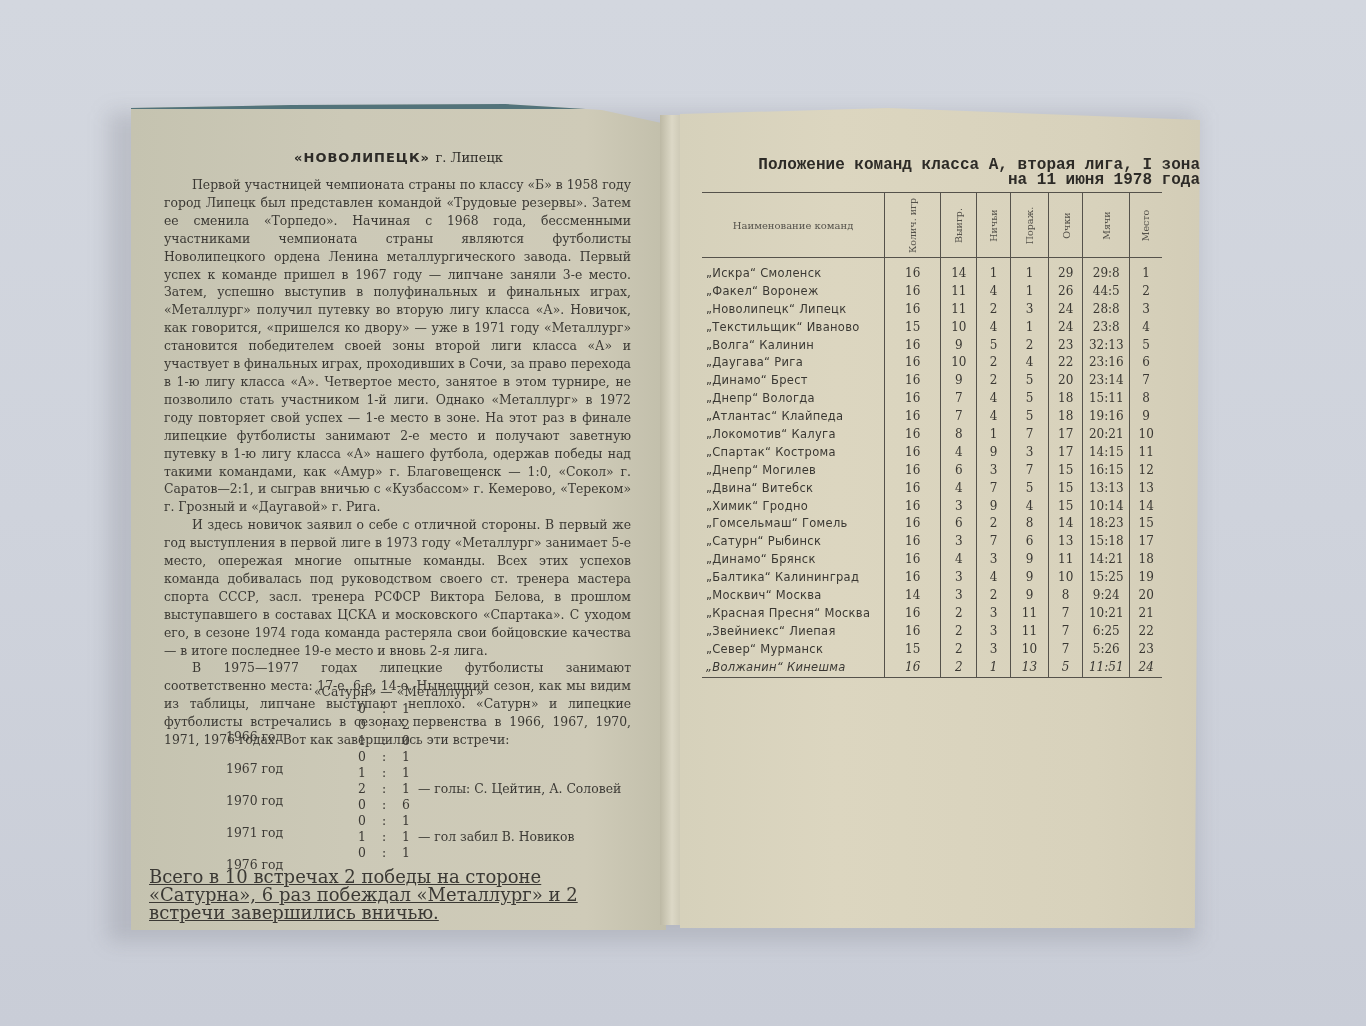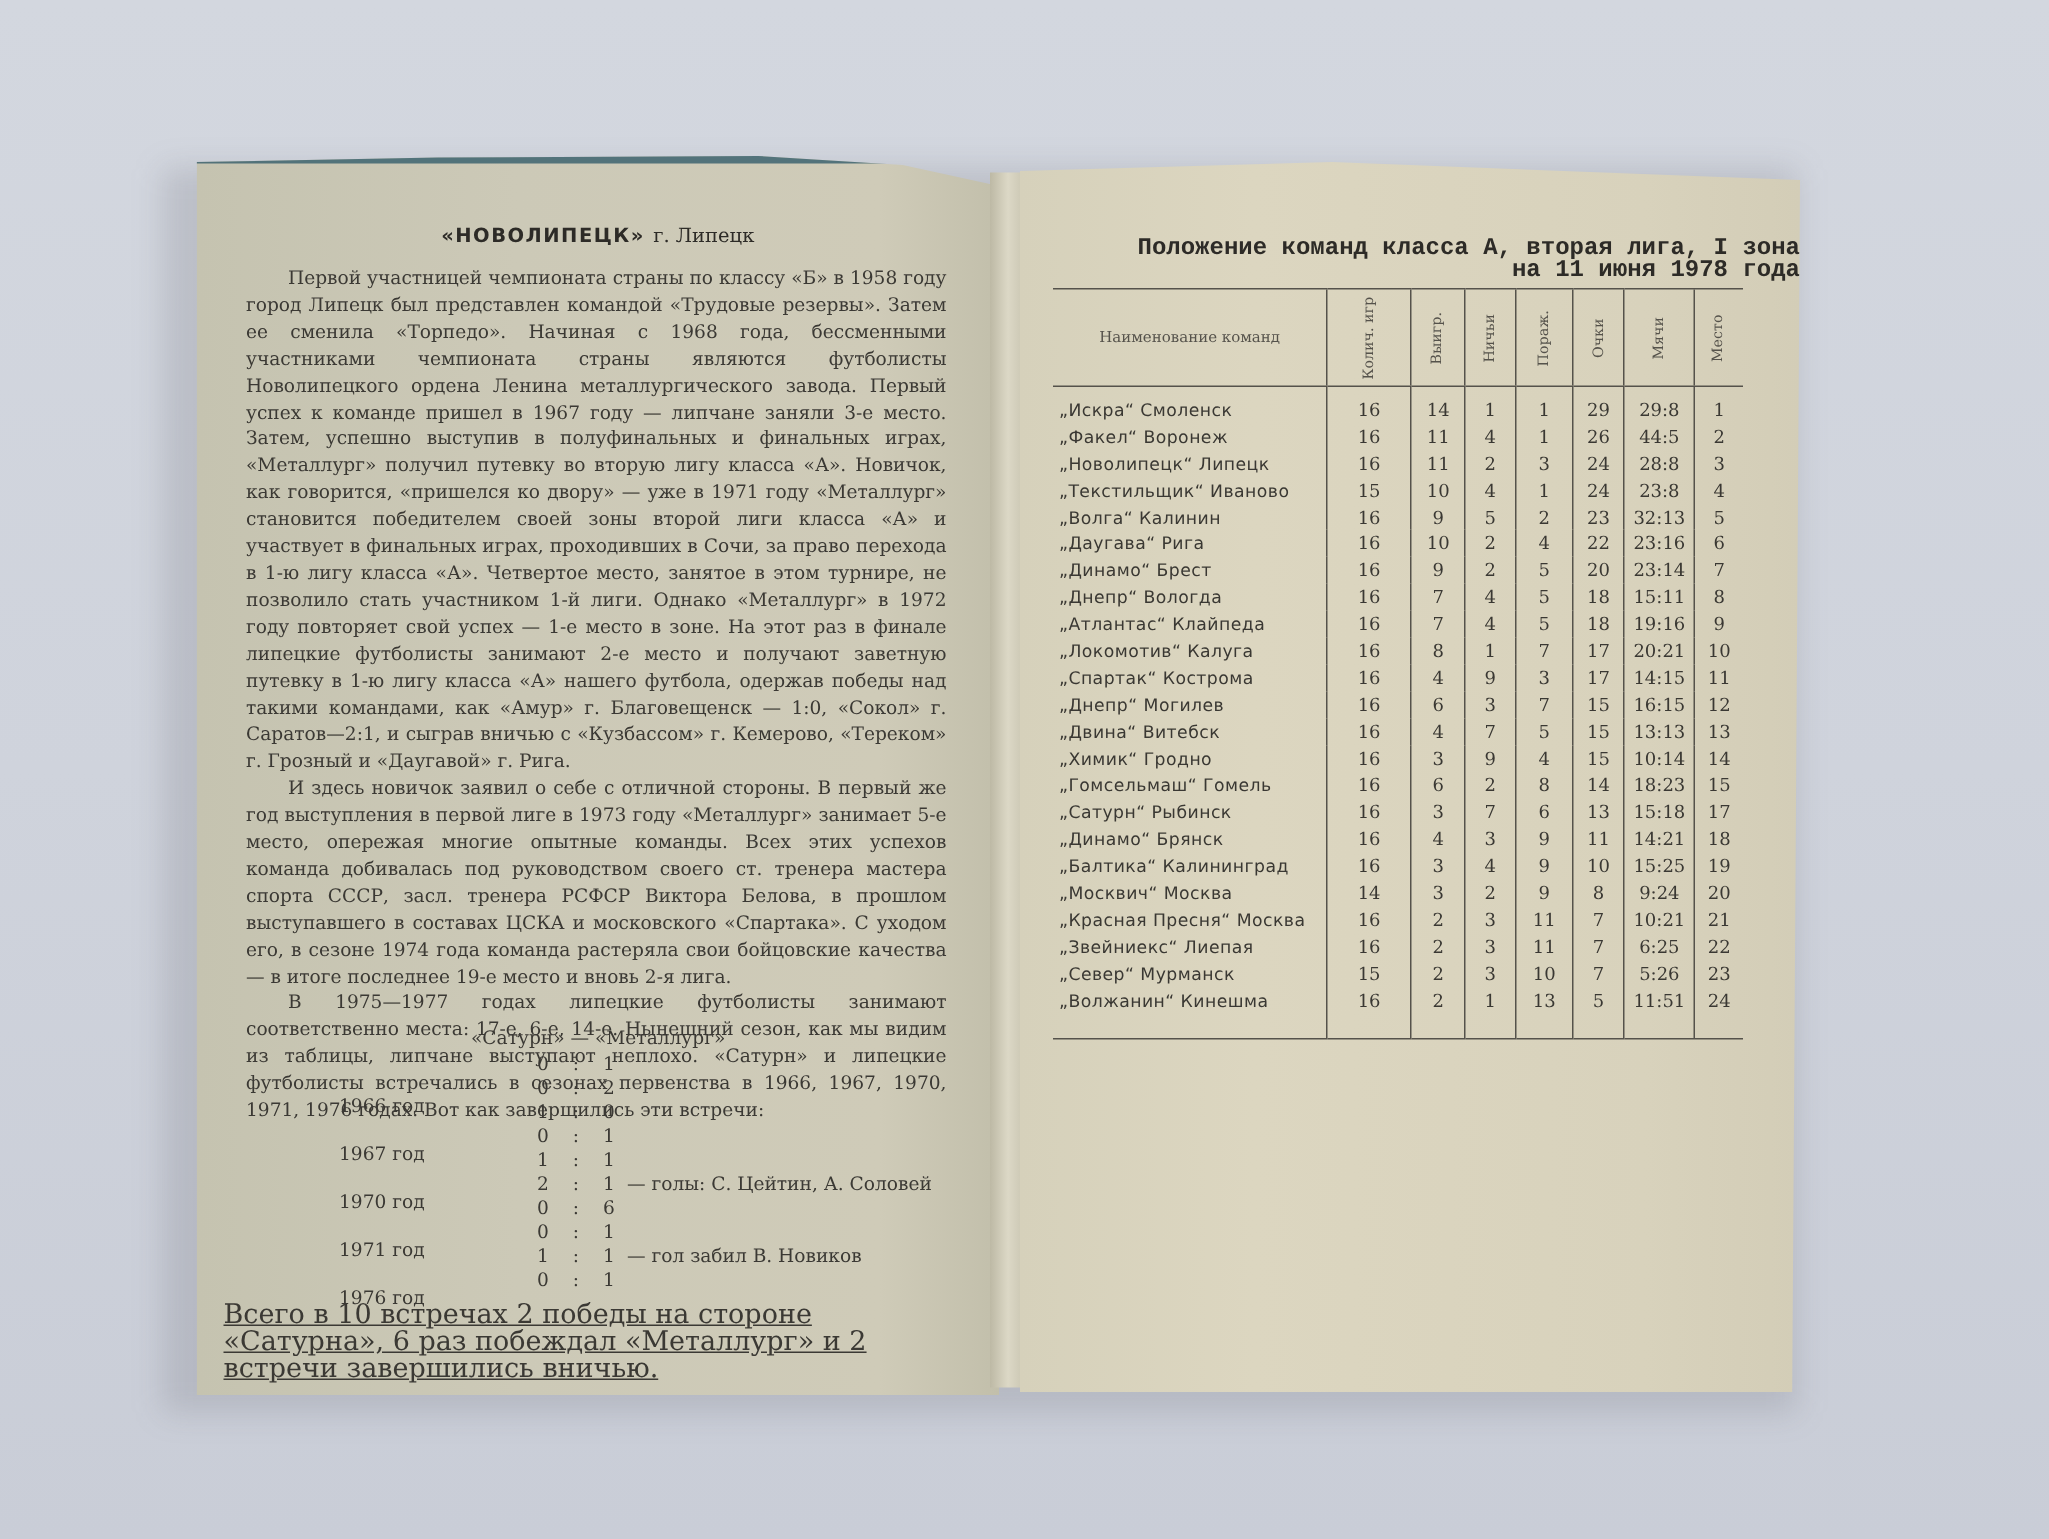"„Волжанин“ Кинешма" table.standings tr:last-child td { font-style: none -> italic; padding-bottom: 17px -> 2px }
